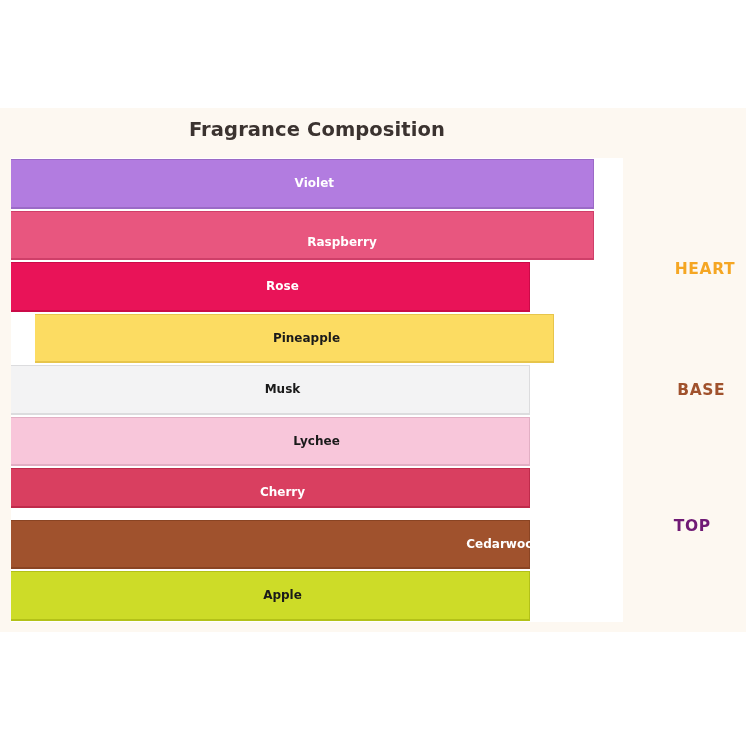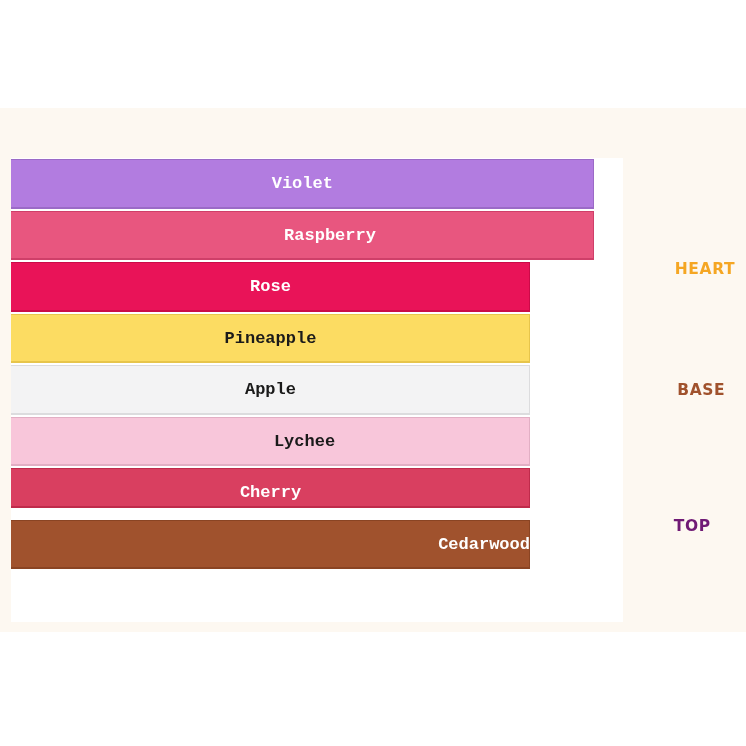"Fragrance Composition" div { html: none -> <div>Fragrance Composition</div> }
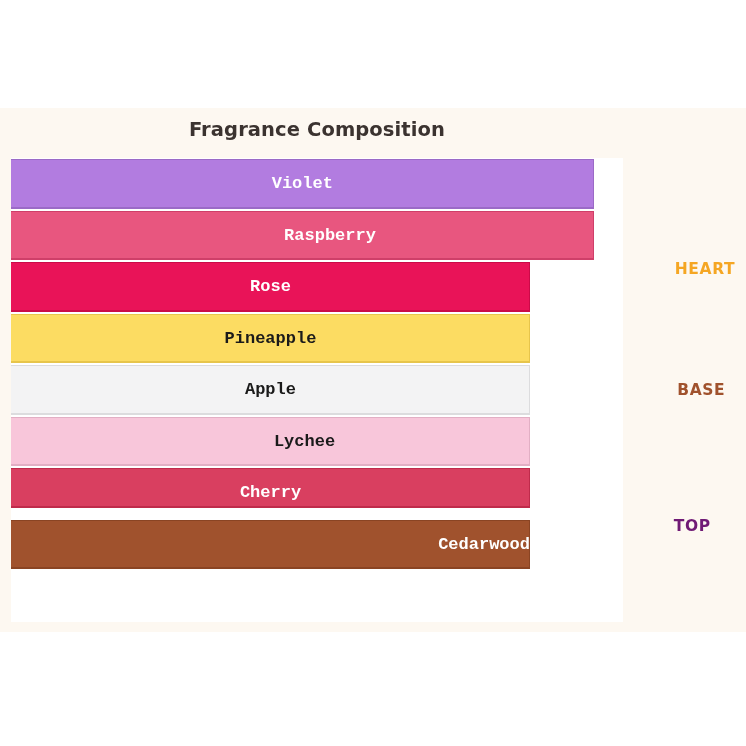"Violet" .bar-label { font-family: Liberation Mono, monospace -> none; font-size: 17px -> 12px; left: 0 -> 12px }
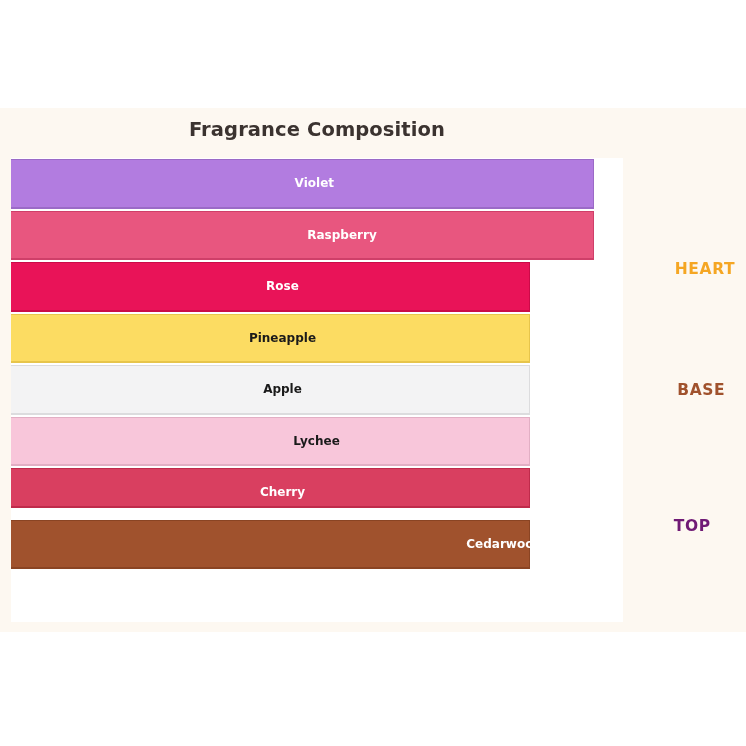"Raspberry" div.bar-label { margin-top: none -> 7px }
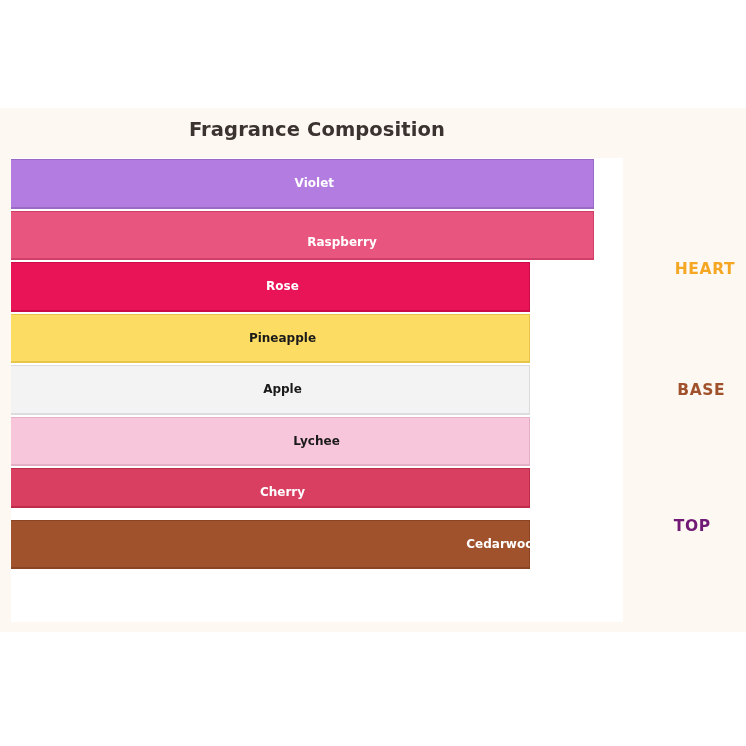"Pineapple" div.bar-row { margin-left: none -> 24px }
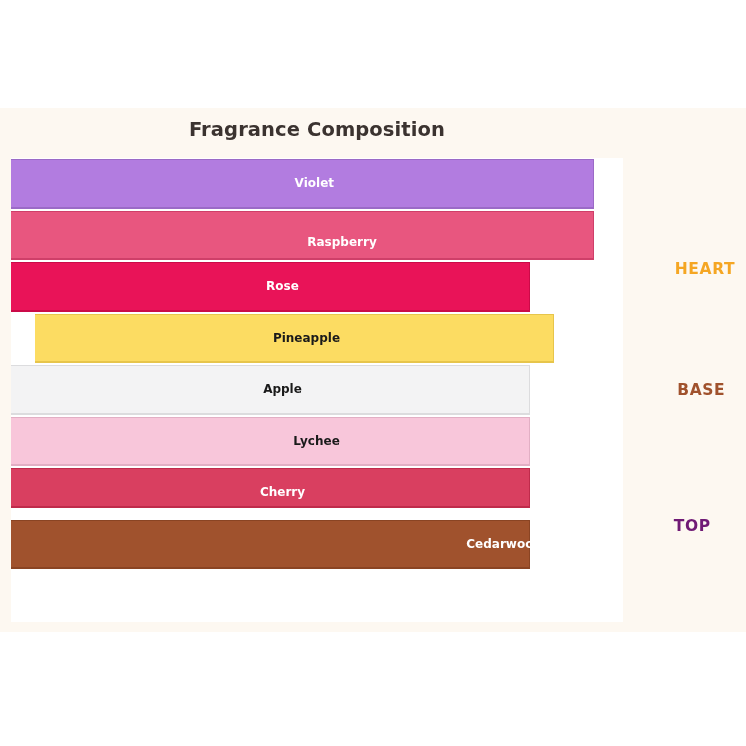"Apple" div.bar-label { text: Apple -> Musk }
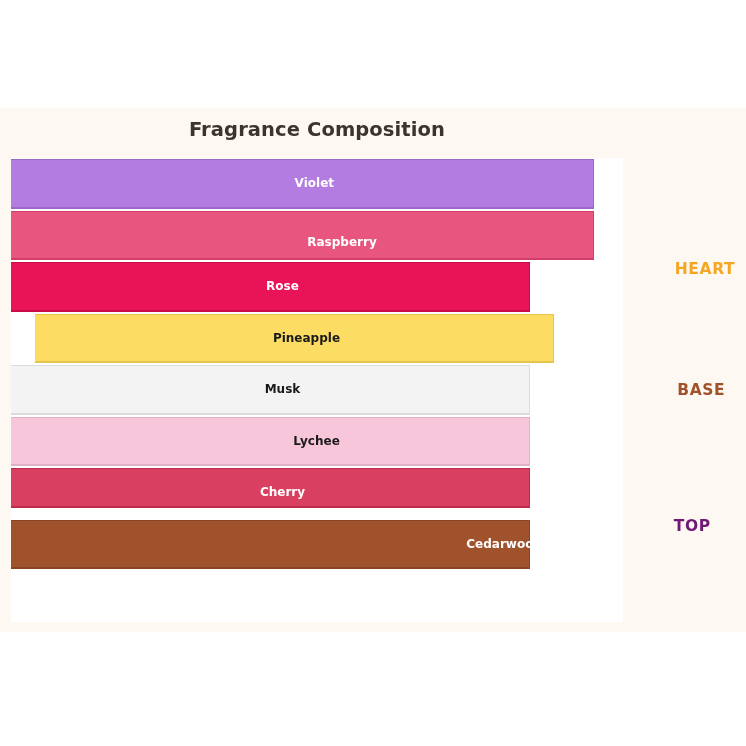"Apple" div.bar-row { html: none -> <div> <div></div> <div>Apple</div> </div> }
